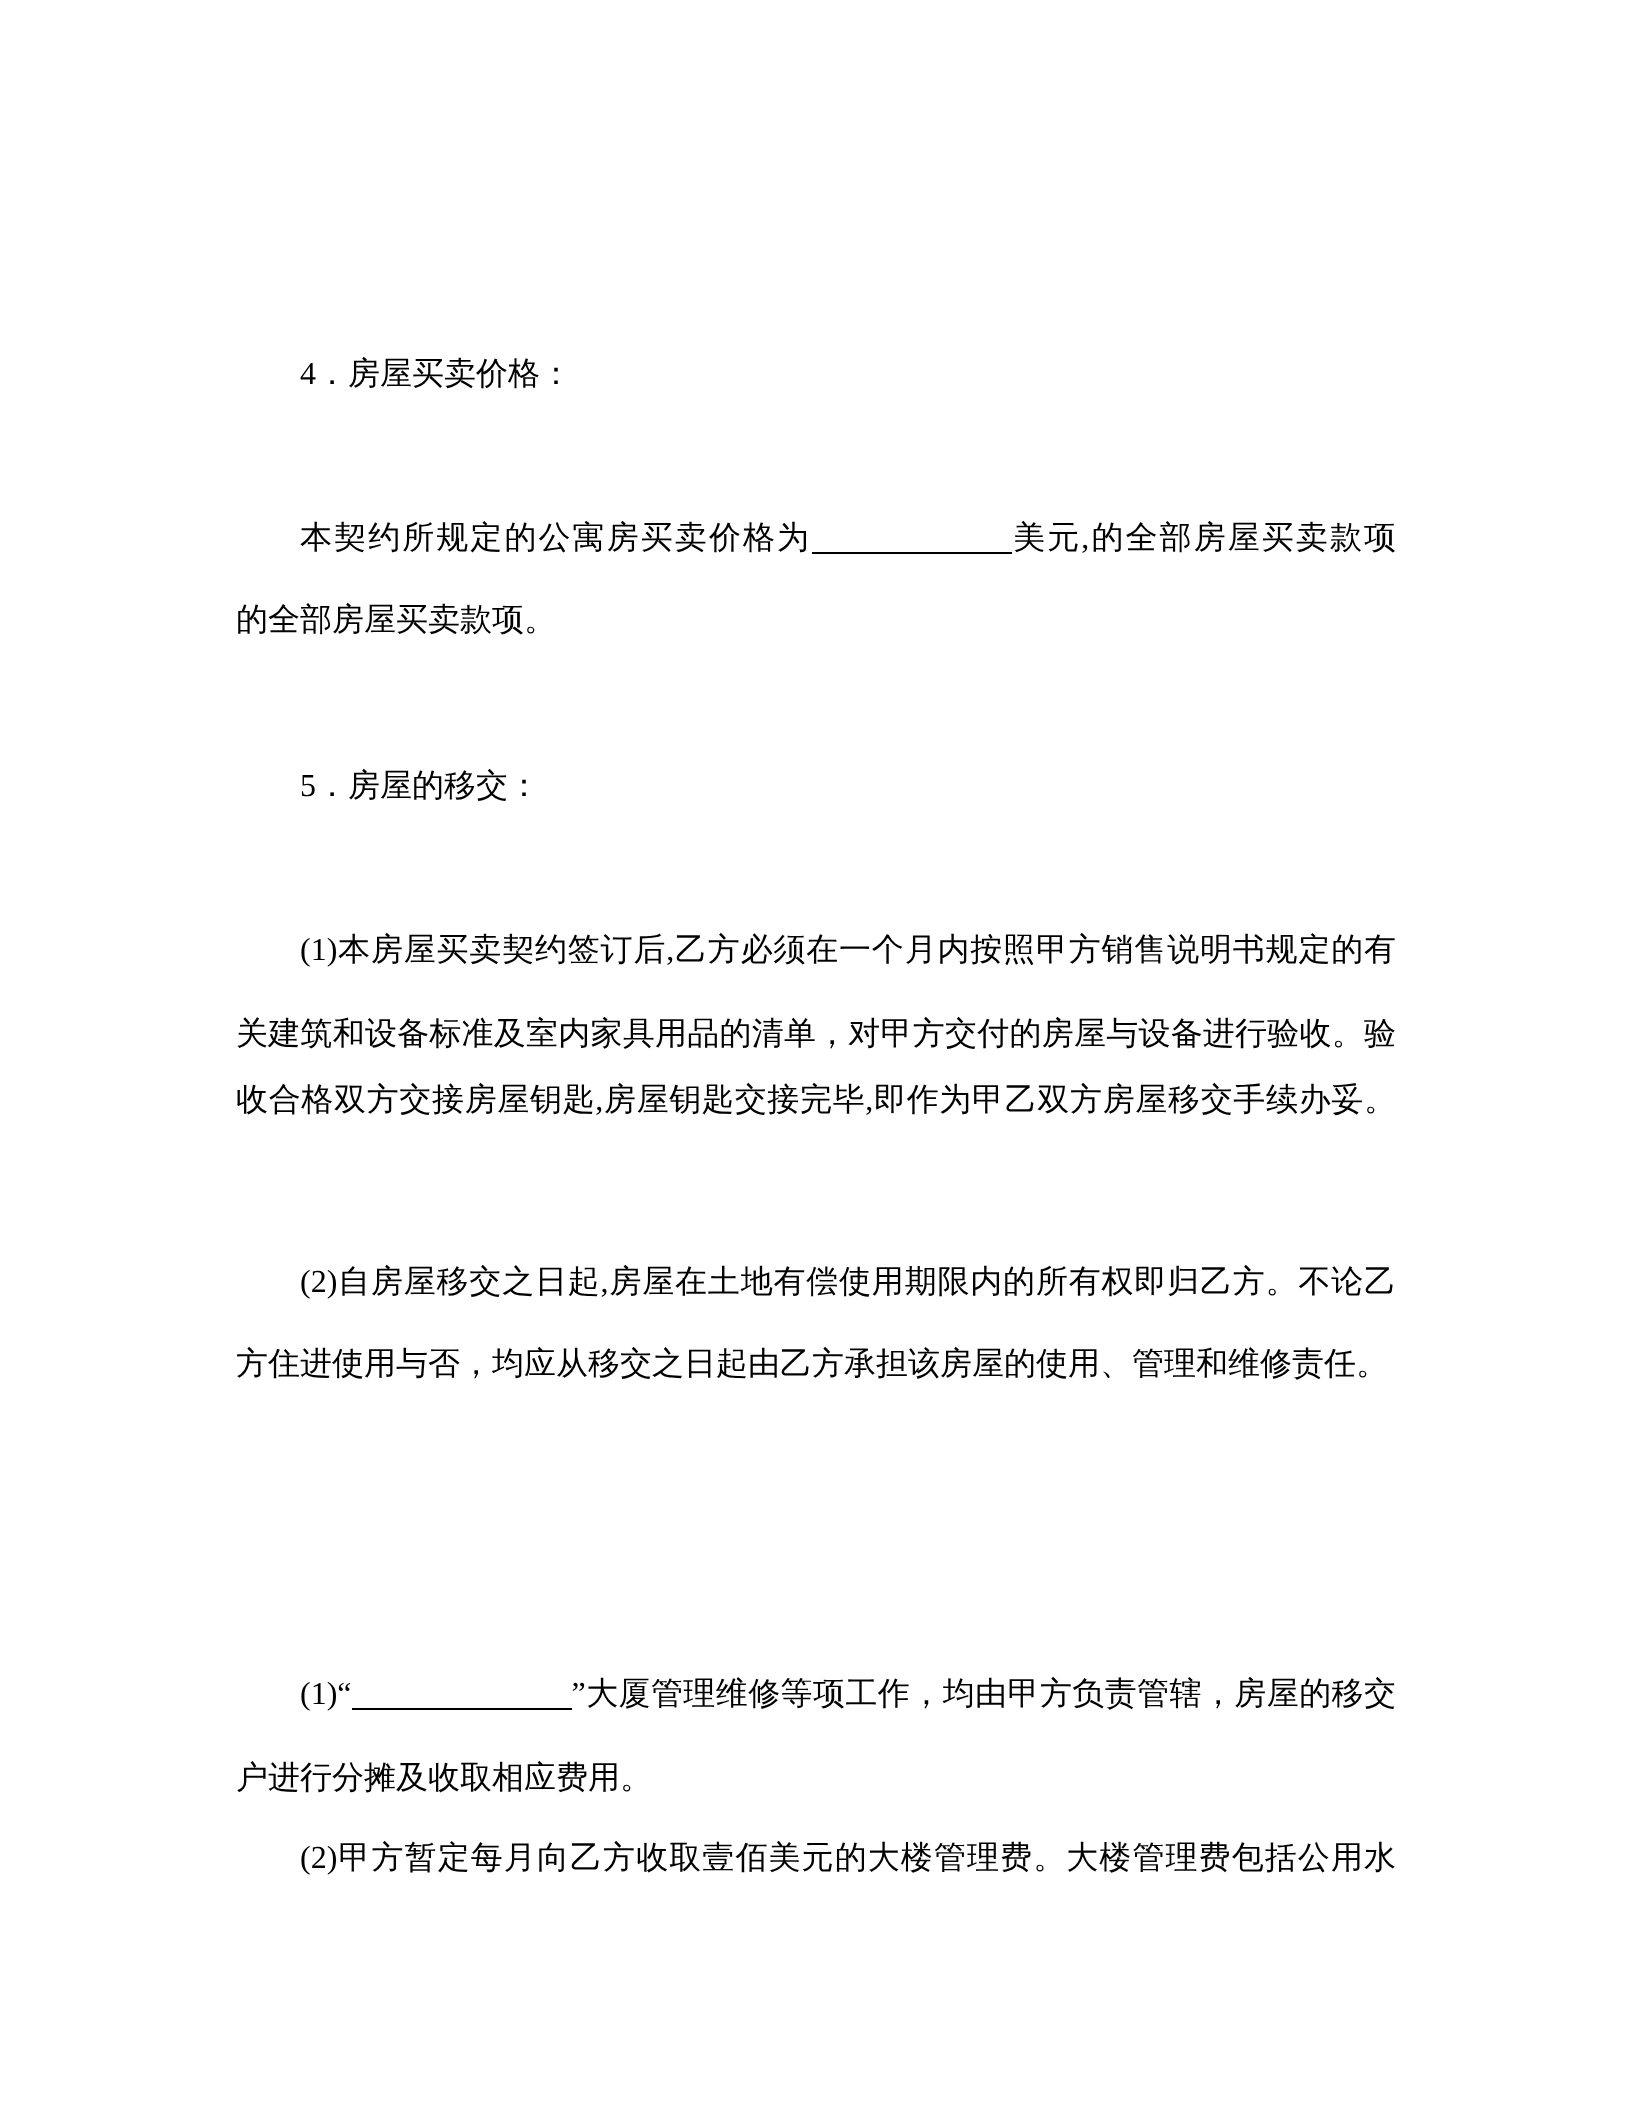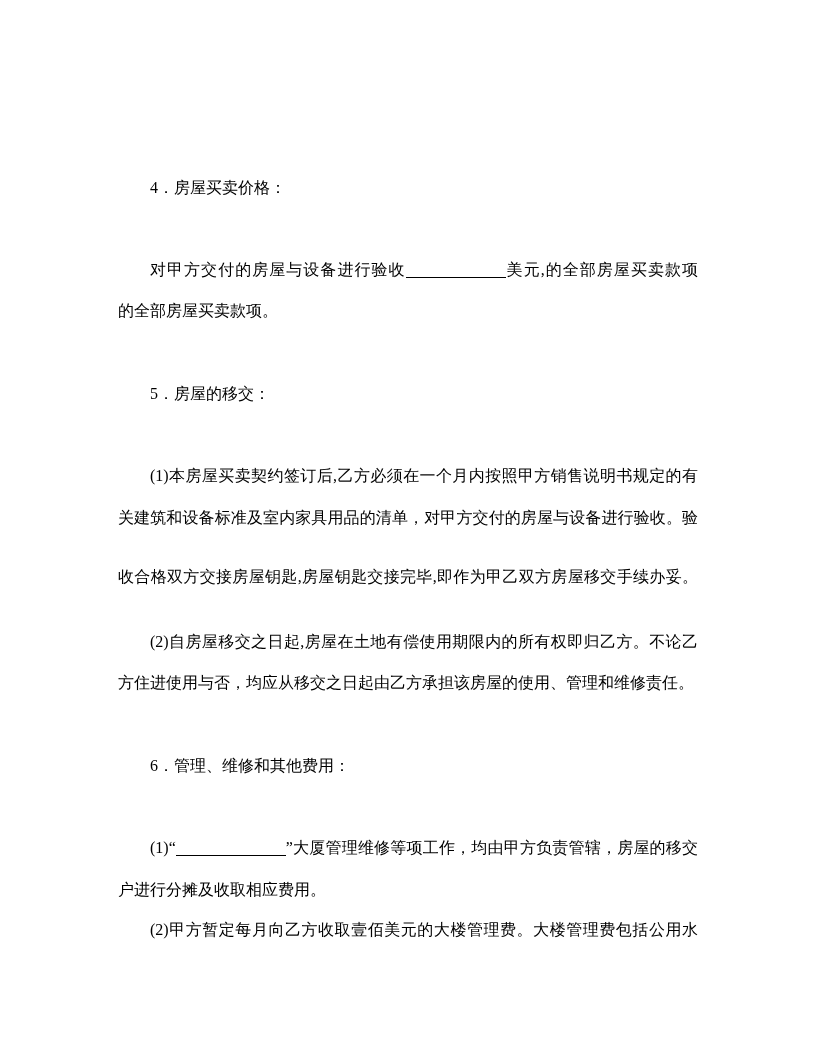"对甲方交付的房屋与设备进行验收" span { text: 对甲方交付的房屋与设备进行验收 -> 本契约所规定的公寓房买卖价格为 }
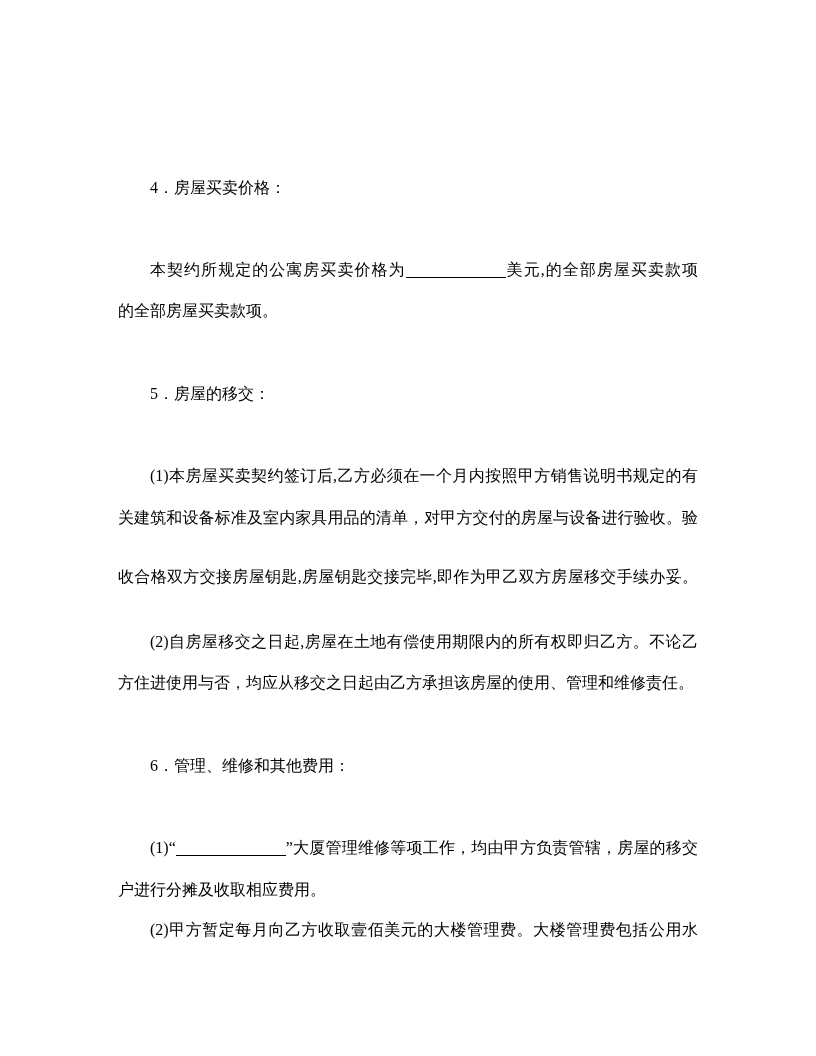"收合格双方交接房屋钥匙,房屋钥匙交接完毕,即作为甲乙双方房屋移交手续办妥。" div.doc-line { top: 528px -> 502px }
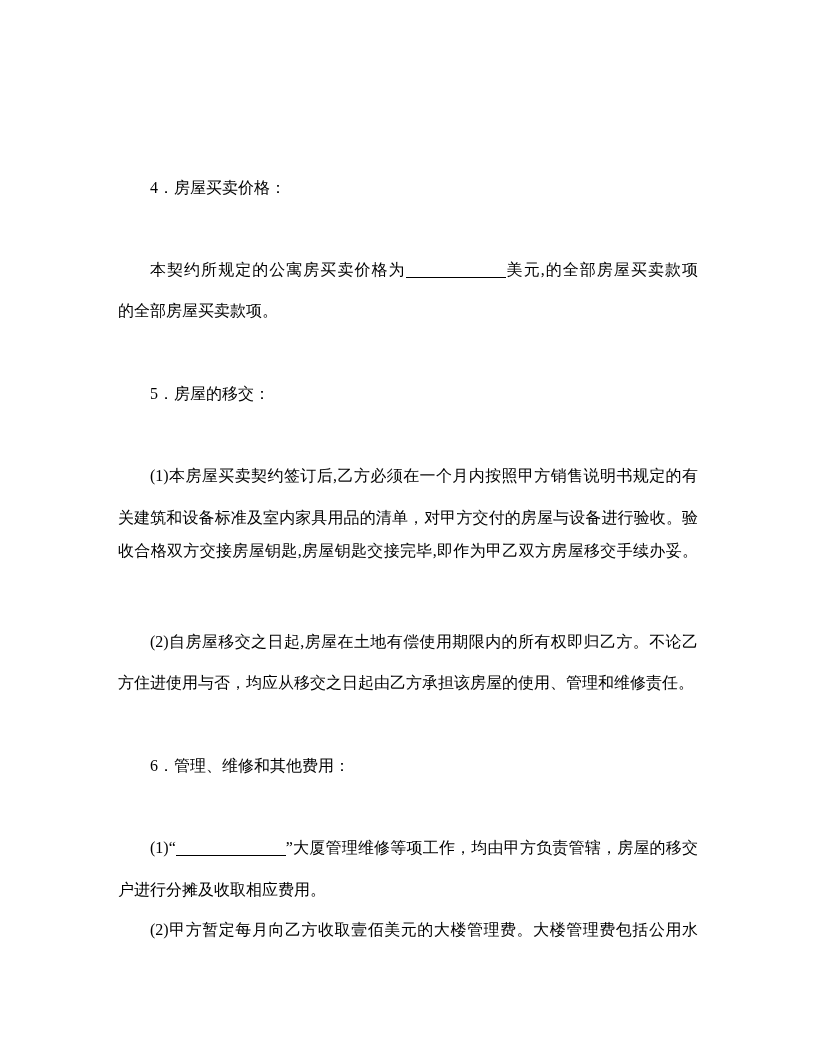"6．管理、维修和其他费用：" div.doc-line { html: <div>6．管理、维修和其他费用：</div> -> none }
